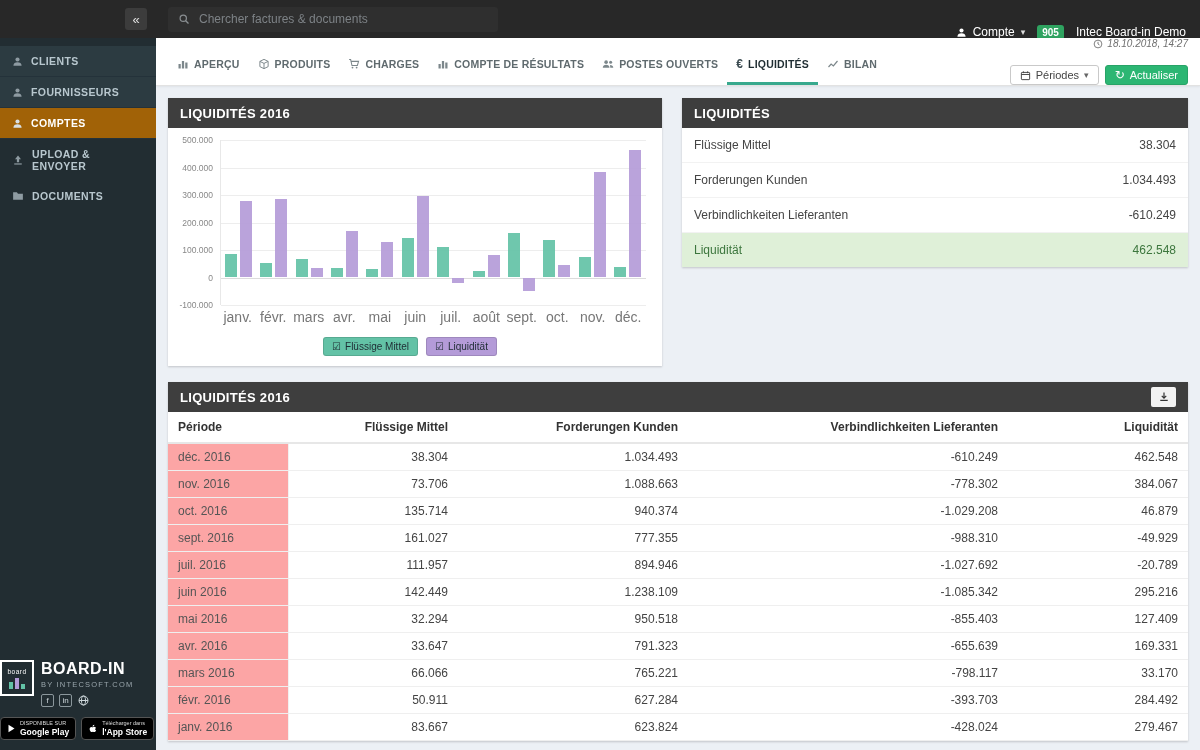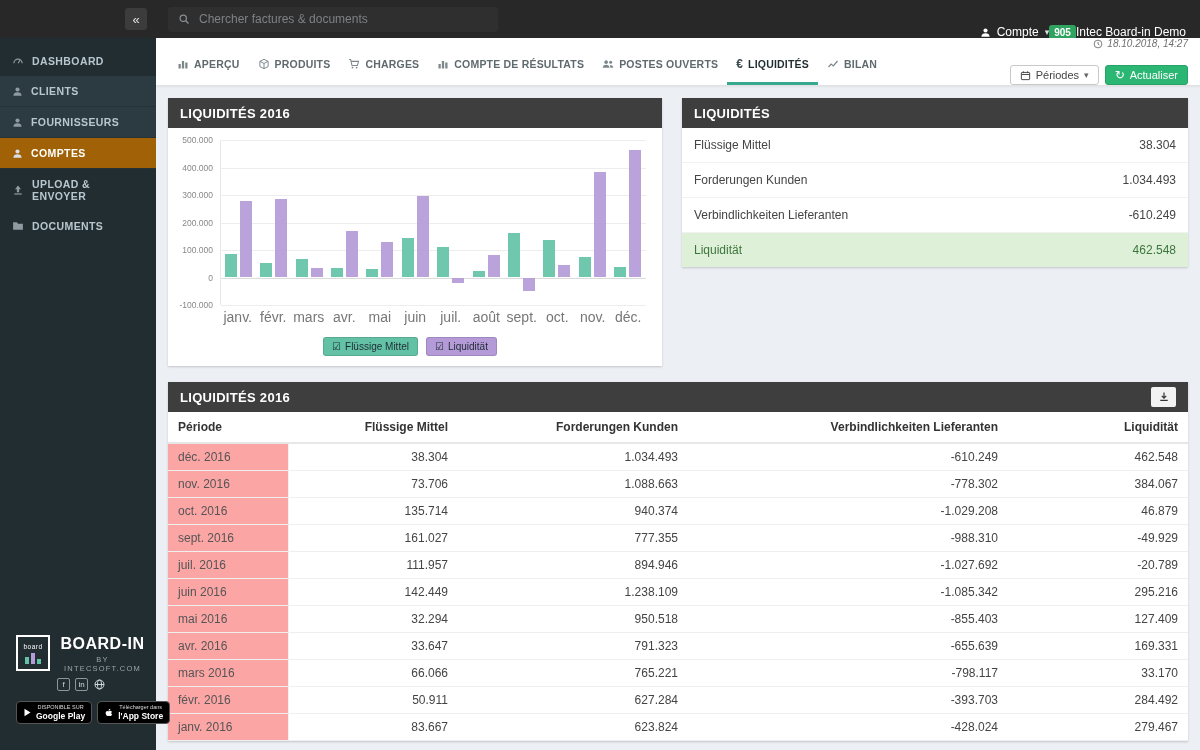"Compte" .topbar-right { gap: none -> 12px }
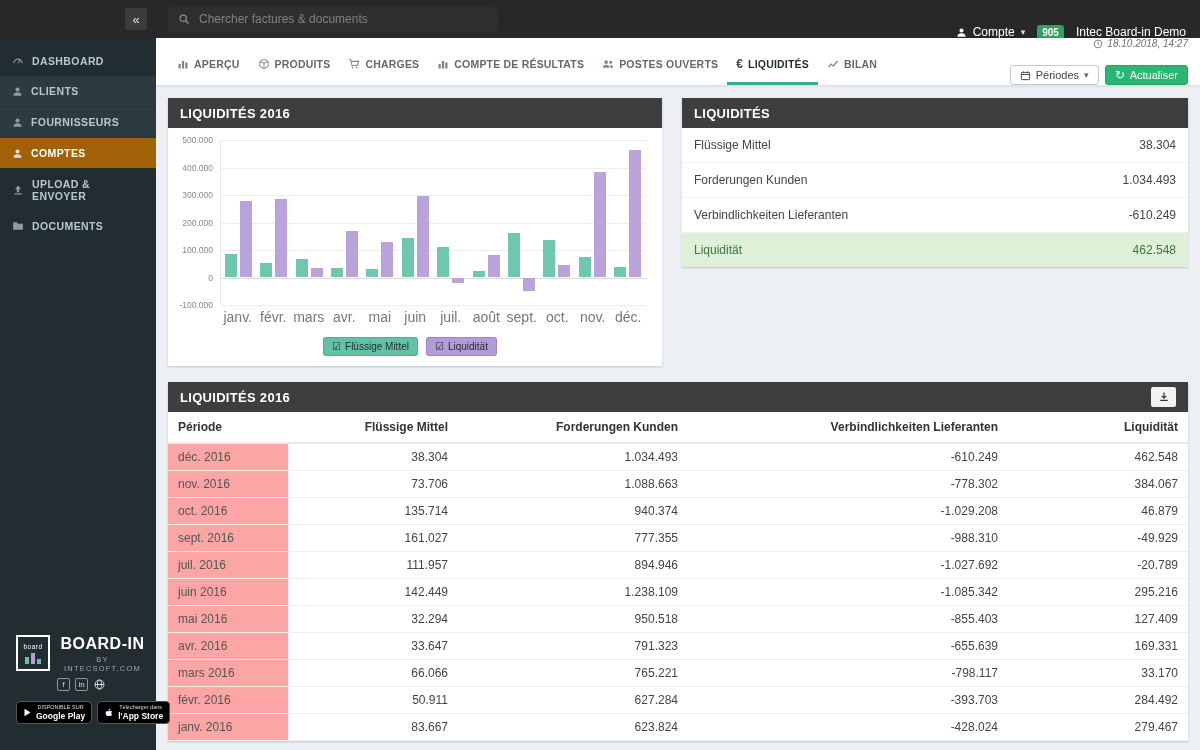"DASHBOARD" div.side-item { html: <div> <span> <svg> <path></path> <line></line> </svg> </span> <span>DASHBOARD</span> </div> -> none }
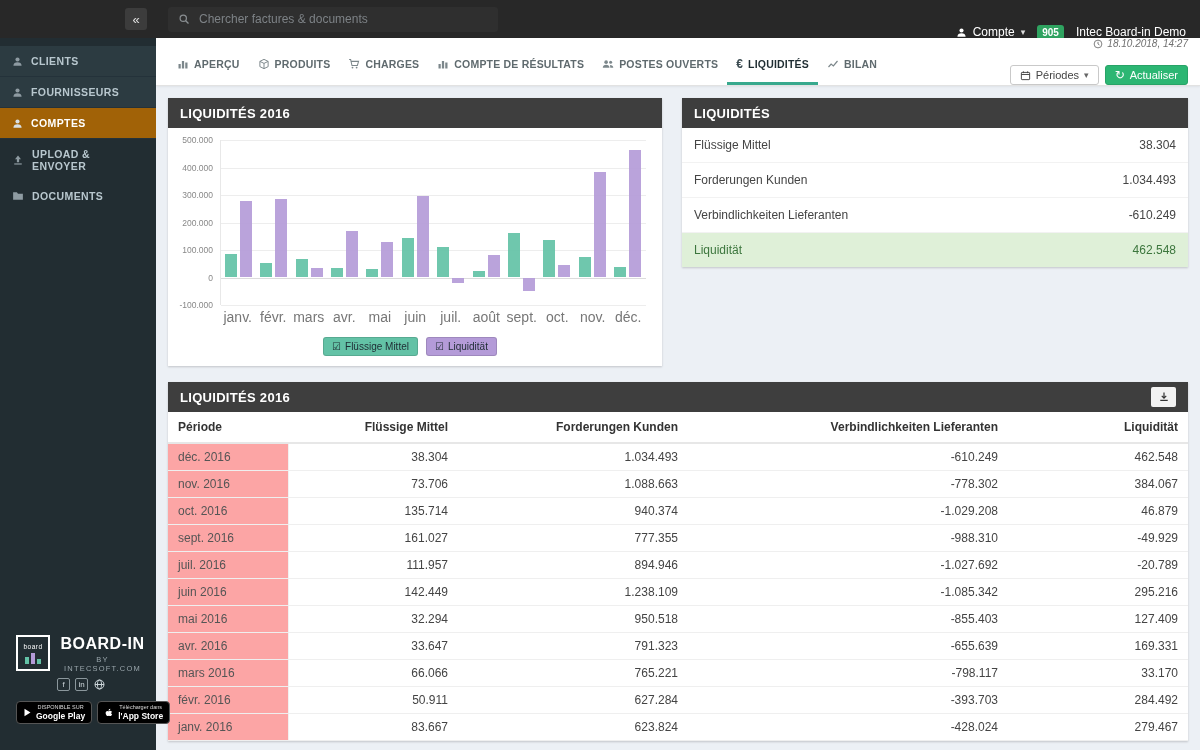"BOARD-IN" .side-footer { bottom: 16px -> 0; padding: 10px 8px 10px 16px -> 10px 8px 10px 0; text-align: center -> none }
